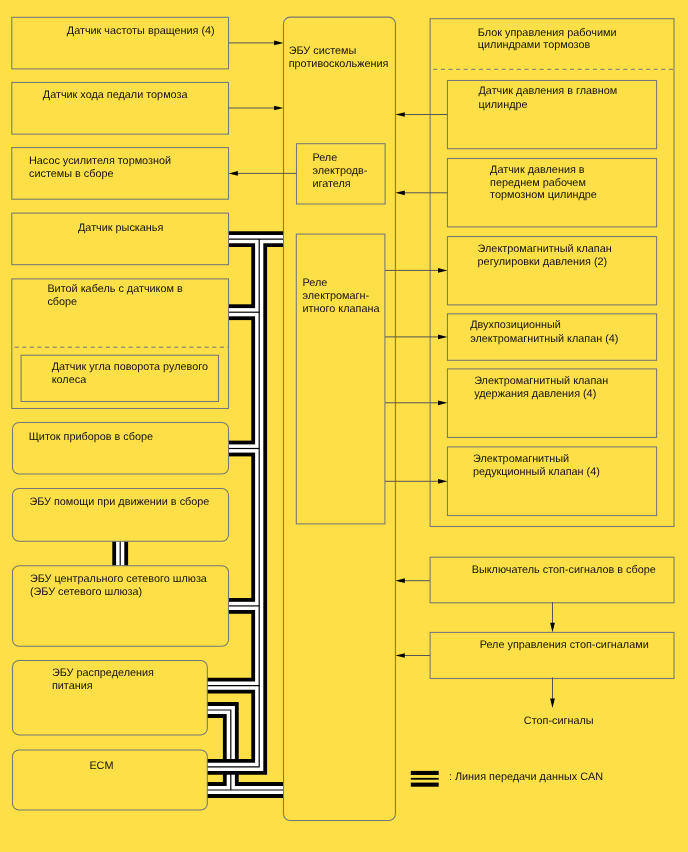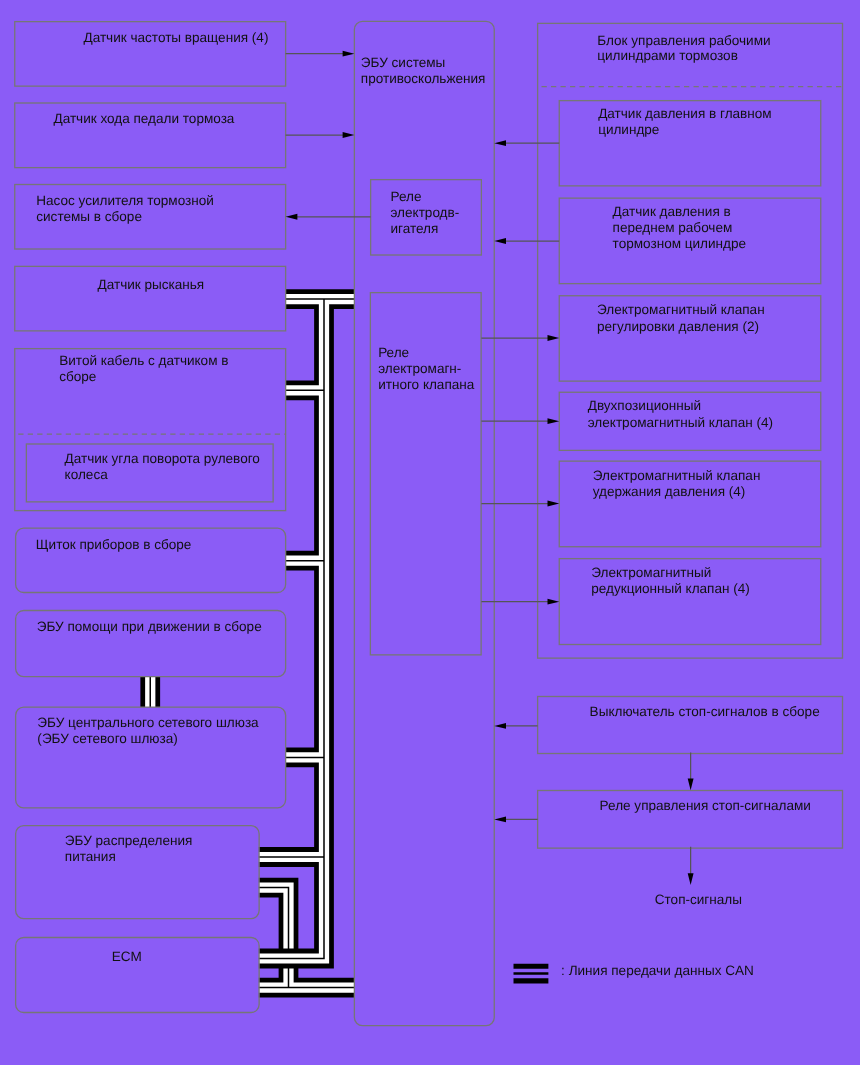"Датчик частоты вращения (4)" #stage { background: #8b5cf6 -> #fde047 }
